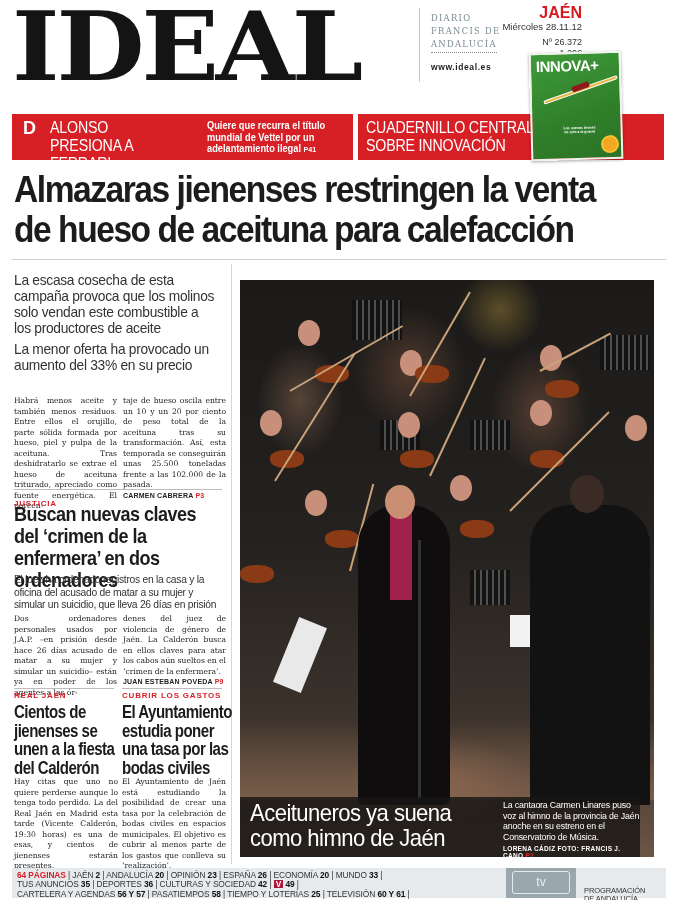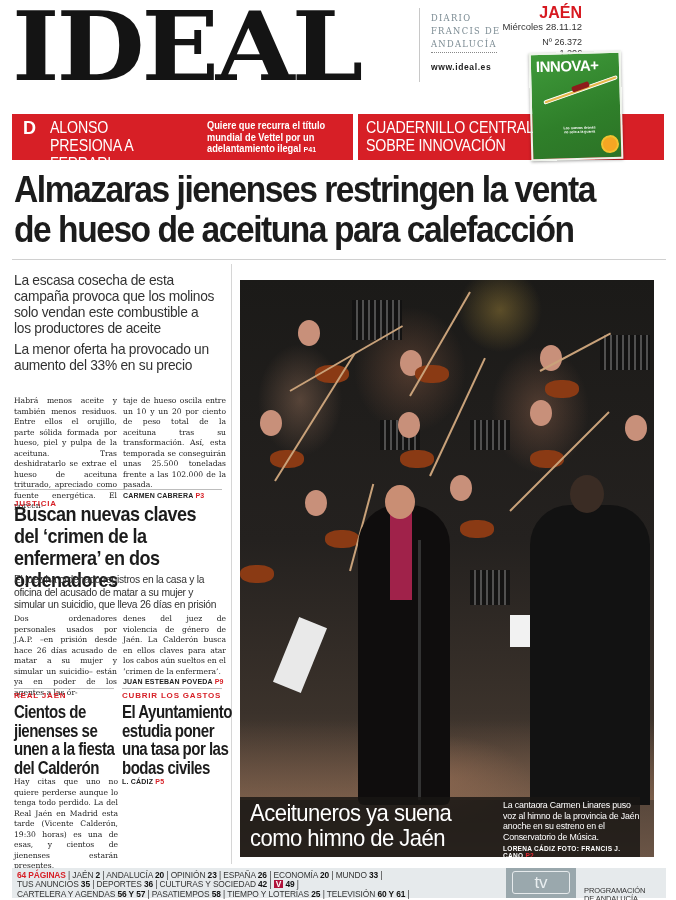"El Ayuntamiento de Jaén está" span { html: none -> <span>El Ayuntamiento de Jaén está estudiando la posibilidad de crear una tasa por la celebración de bodas civiles en espacios municipales. El objetivo es cubrir al menos parte de los gastos que conlleva su ‘realización’.</span> }
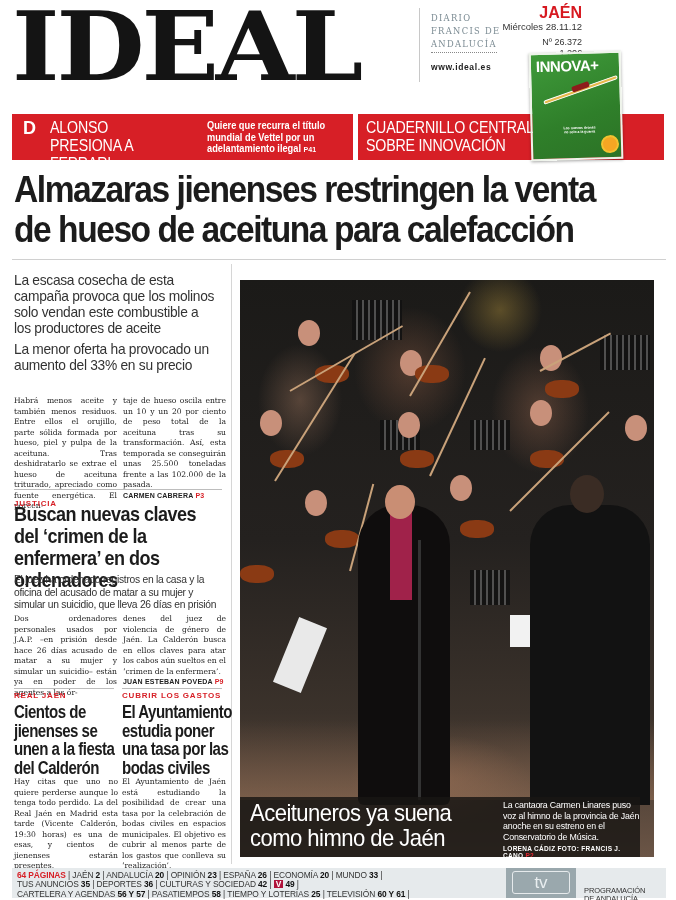"tv" .tv-btn { font-size: 17px -> 12px }
